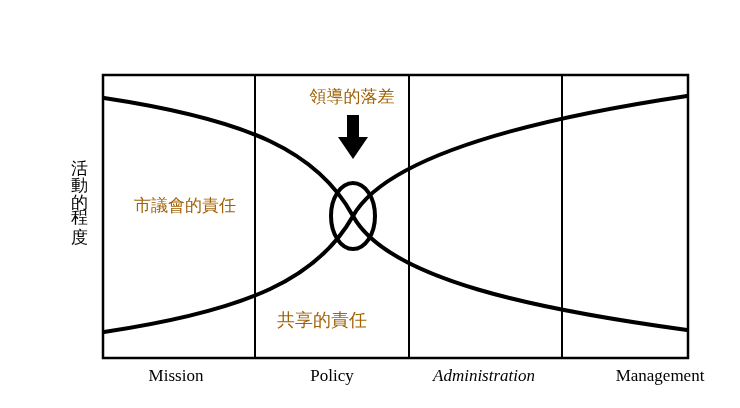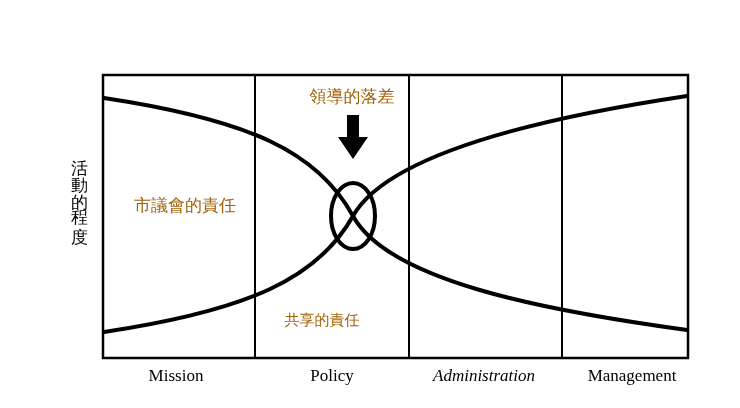"共享的責任" .cjk-label.small { font-size: 15px -> 18px }
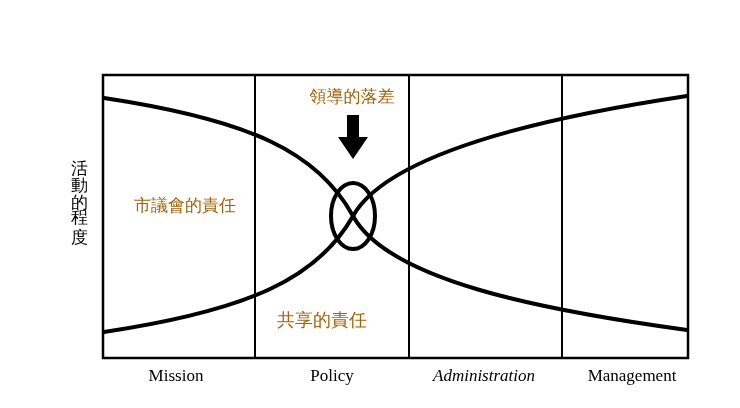"Management" span { left: 632px -> 660px }
